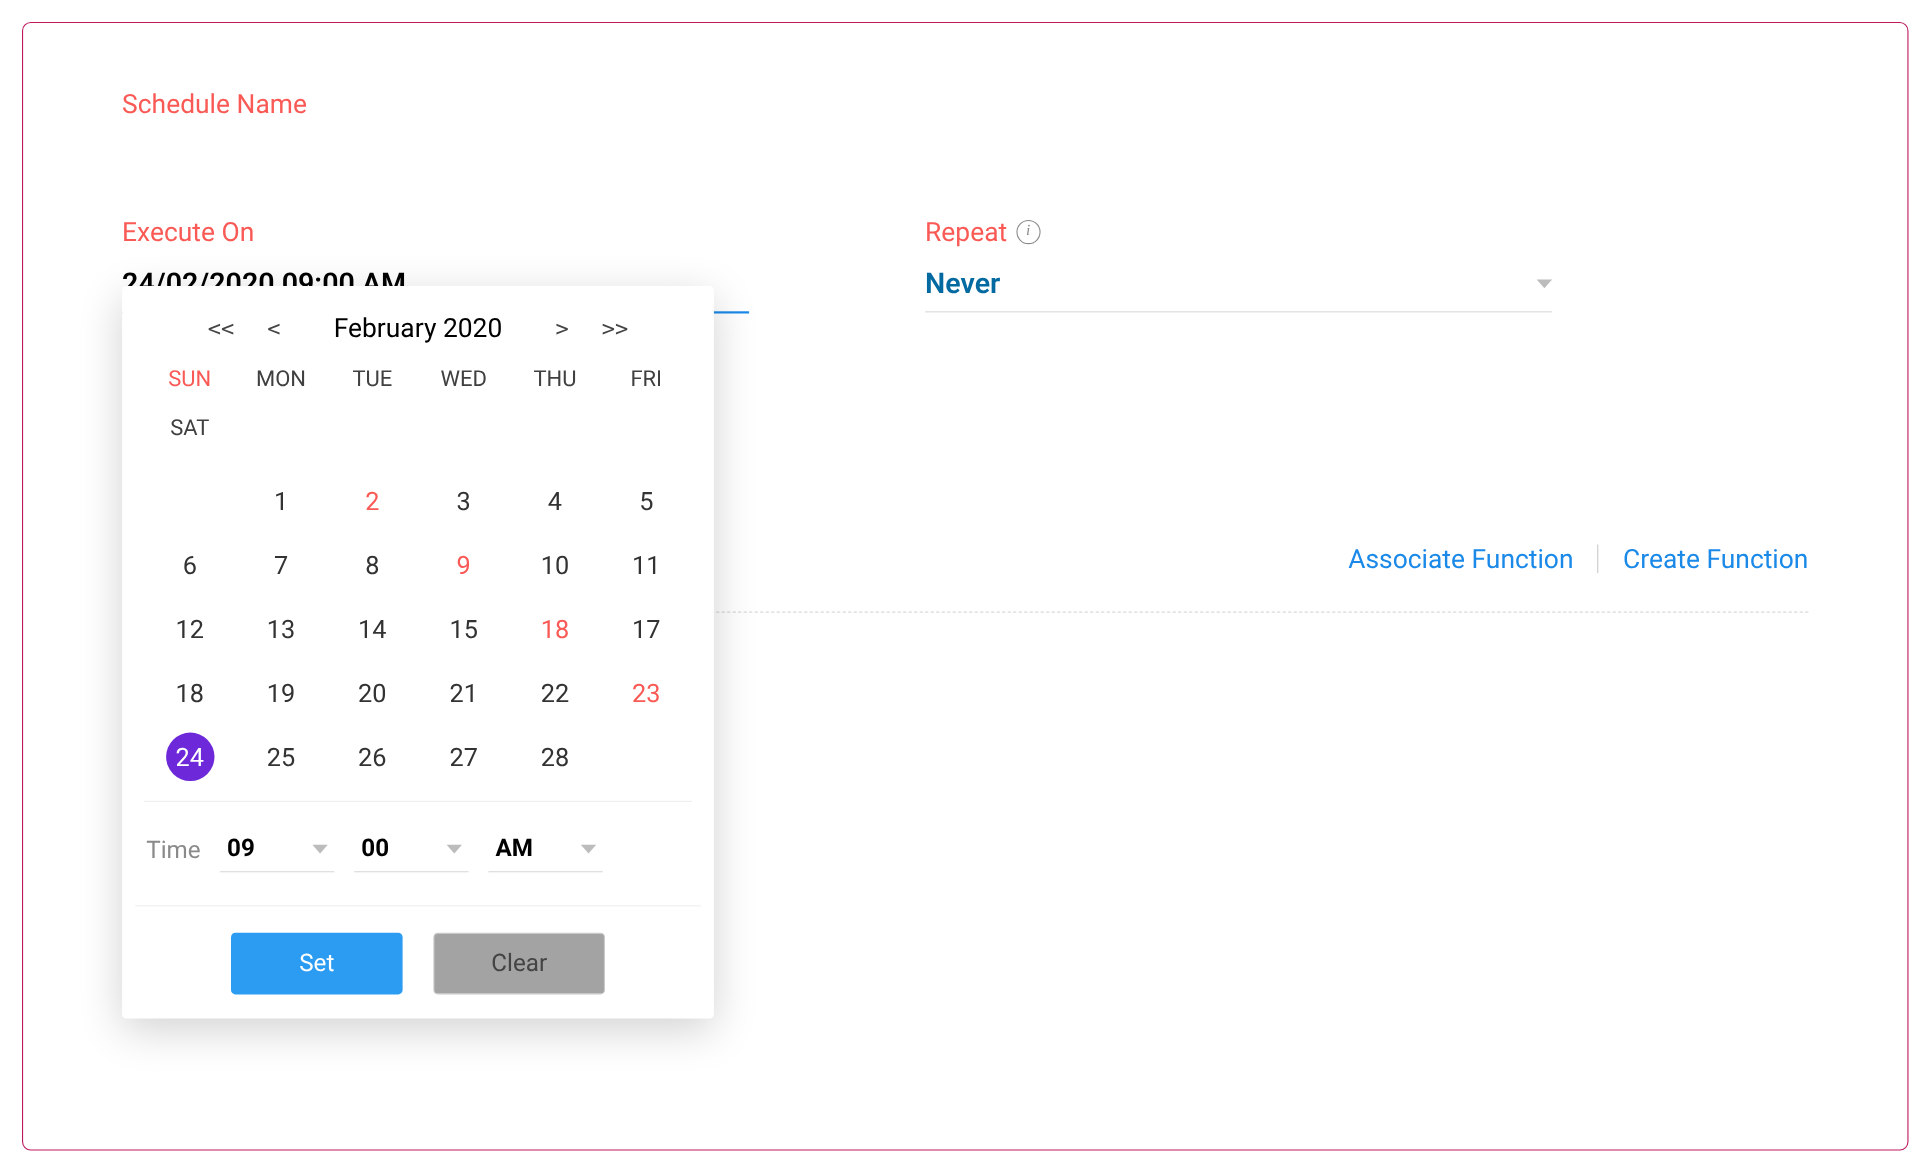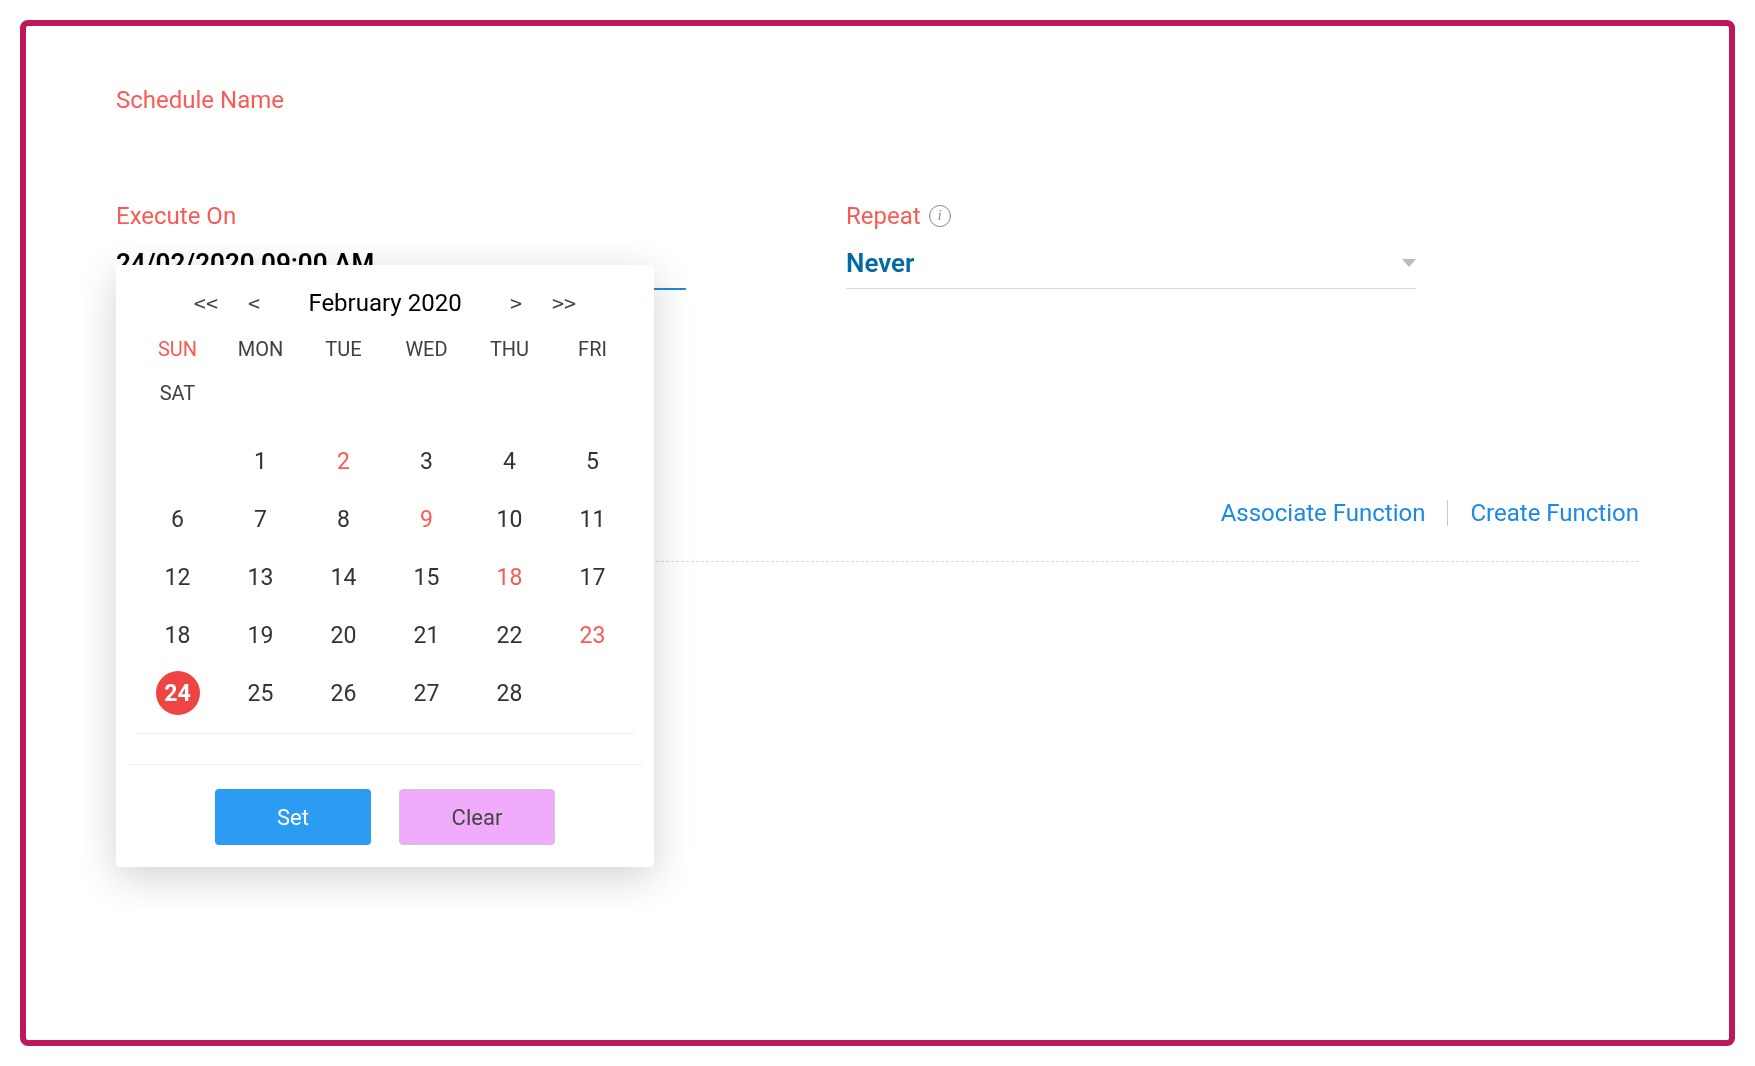"Schedule Name" .frame { border: 6px solid #be185d -> 1px solid #be185d }
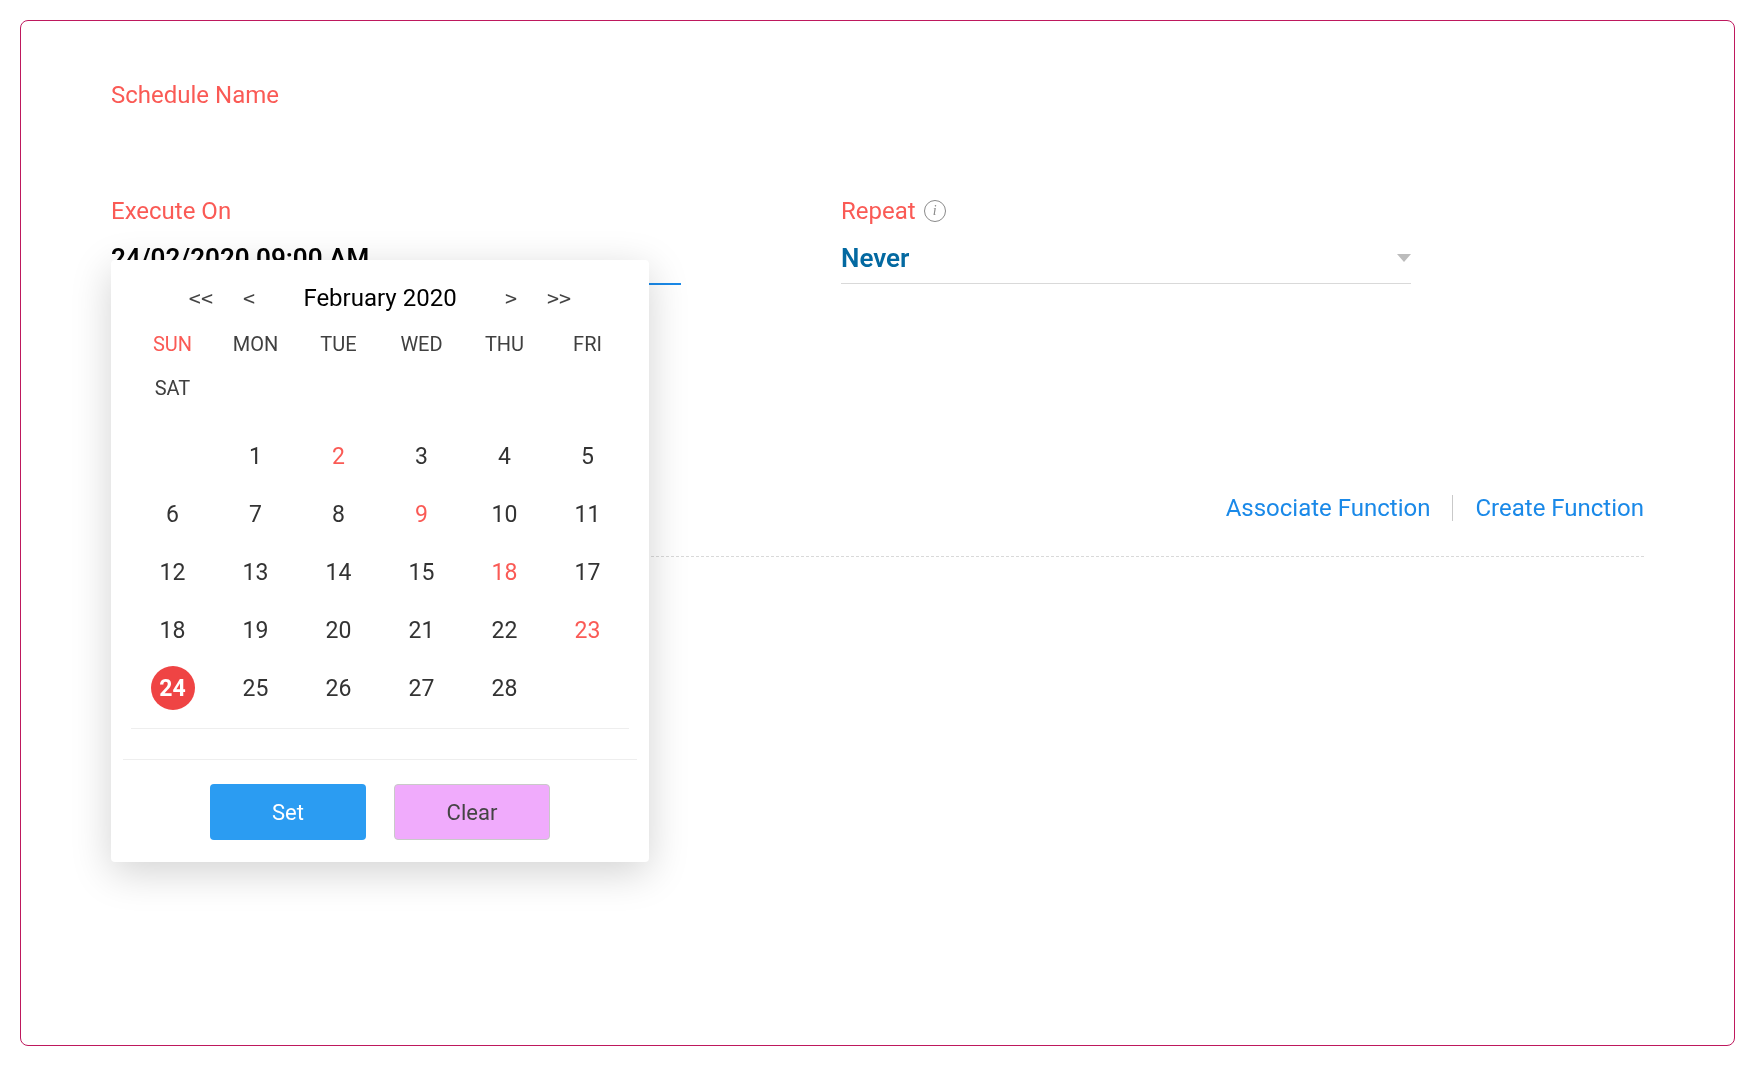"24" .day.selected { background: #ef4444 -> #6d28d9; font-weight: 700 -> 400 }
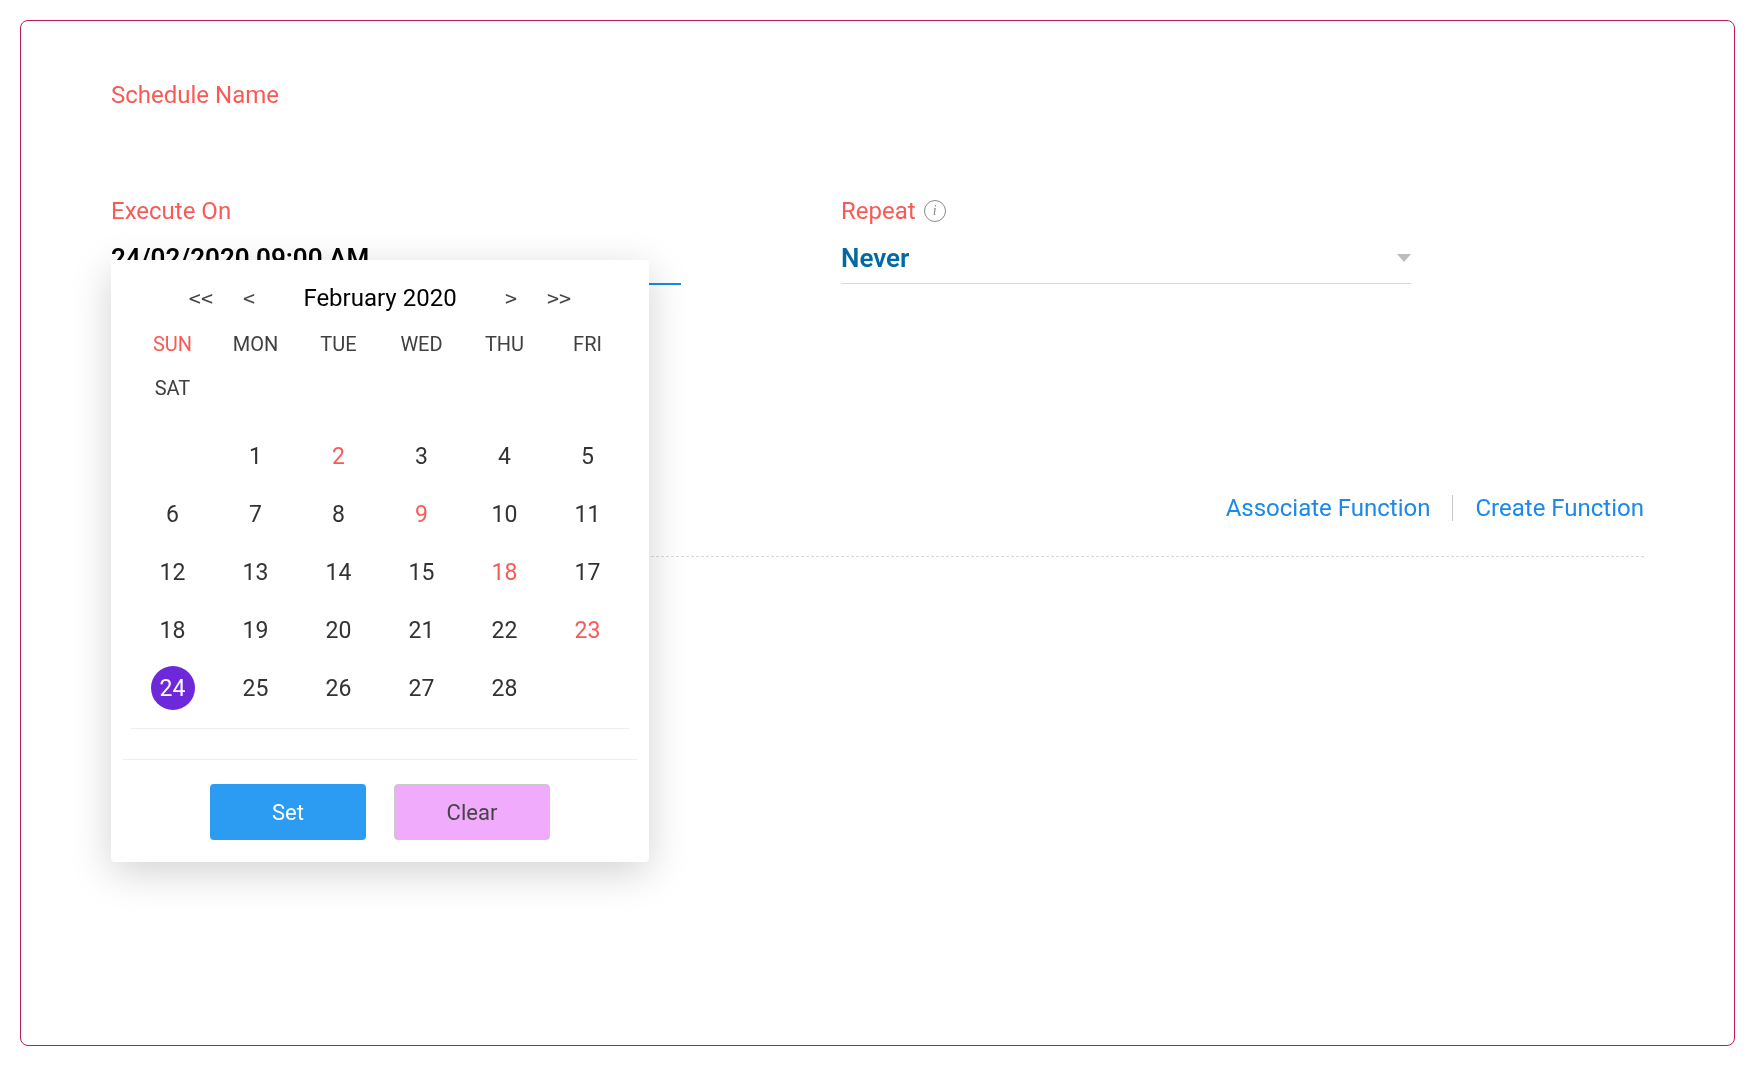"Time" div.time-row { html: none -> <div> <span>Time</span> <div> <span>09</span> <span></span> </div> <div> <span>00</span> <span></span> </div> <div> <span>AM</span> <span></span> </div> </div> }
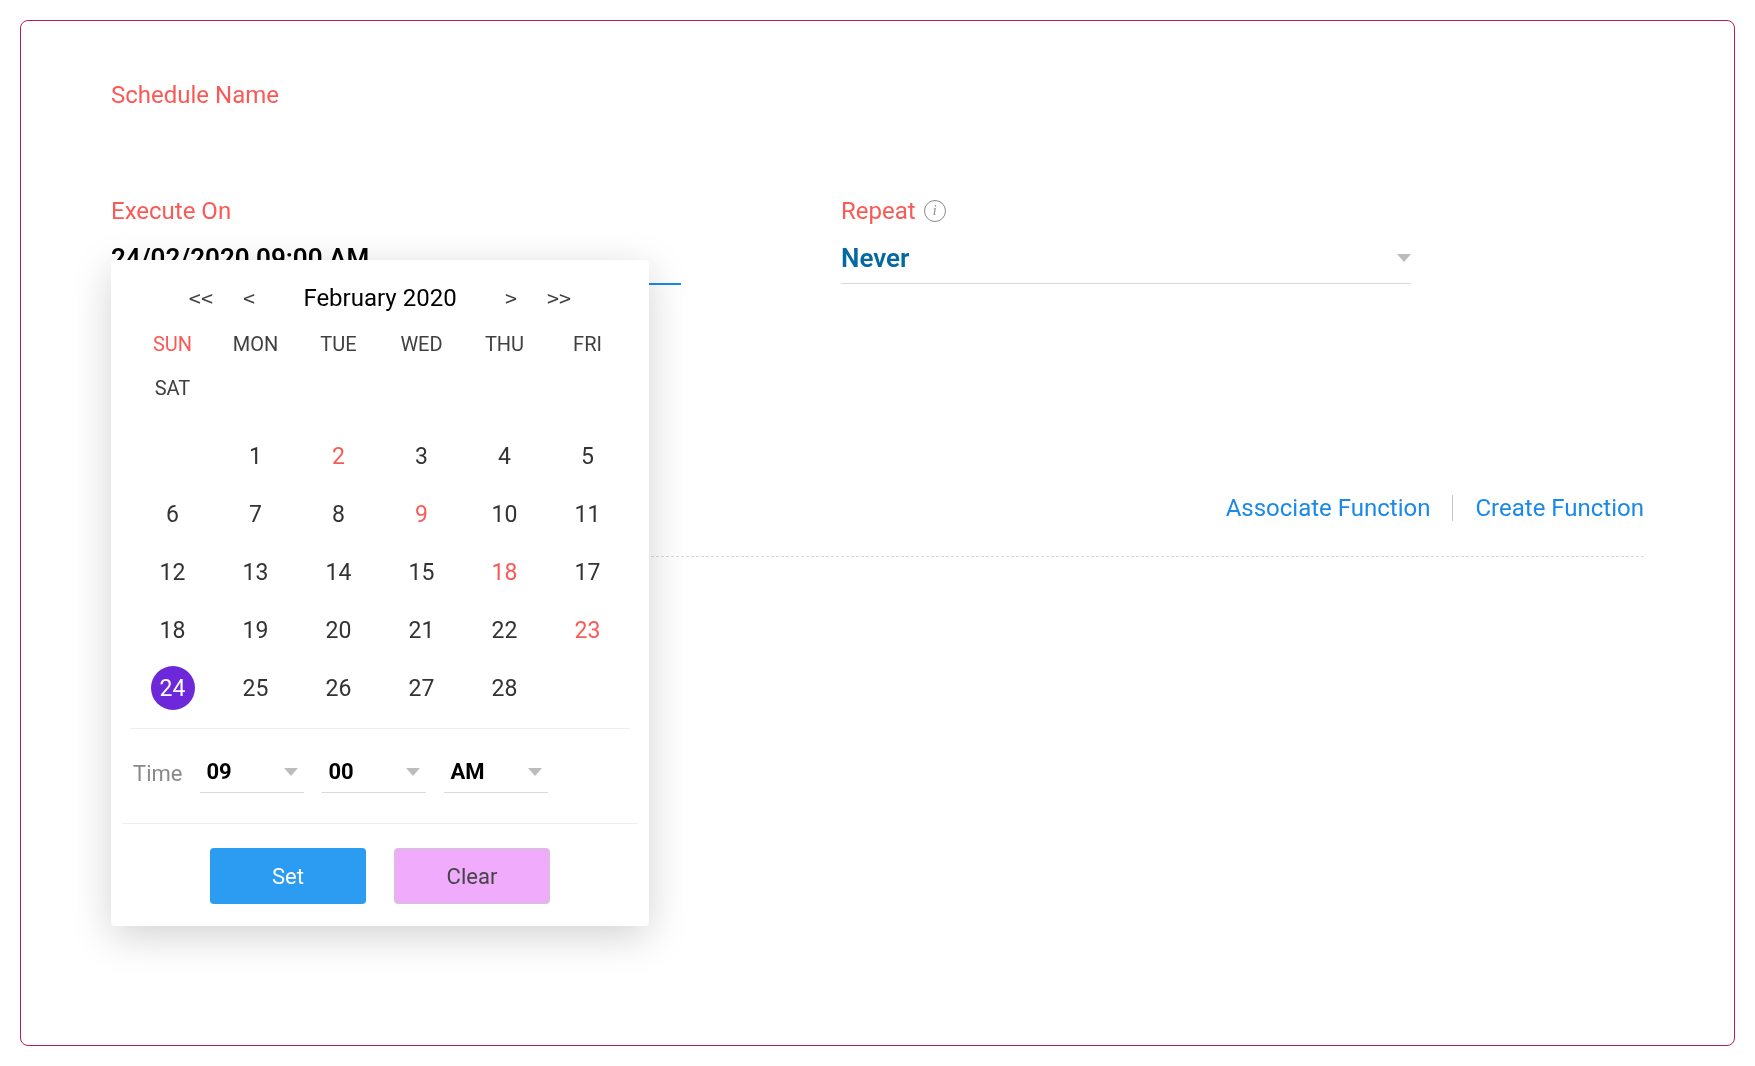"Clear" .btn.secondary { background: #f0abfc -> #a3a3a3 }
